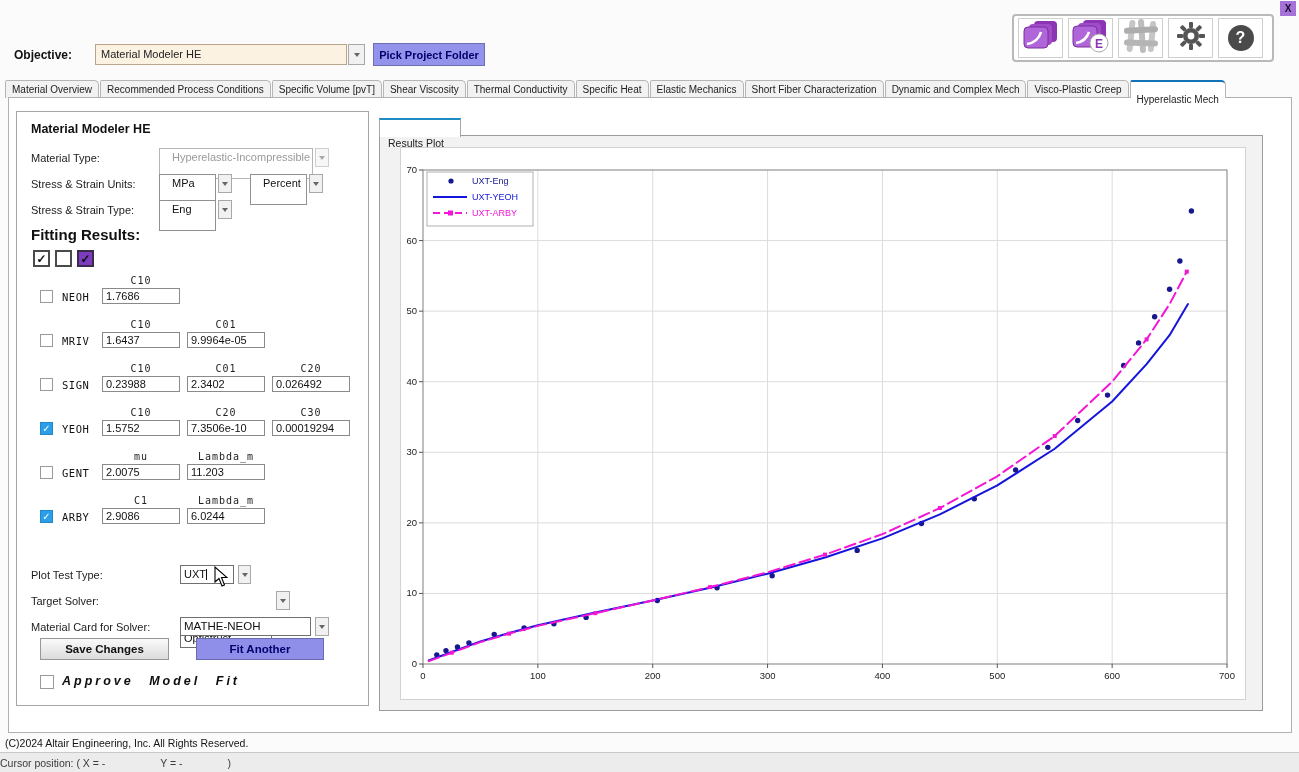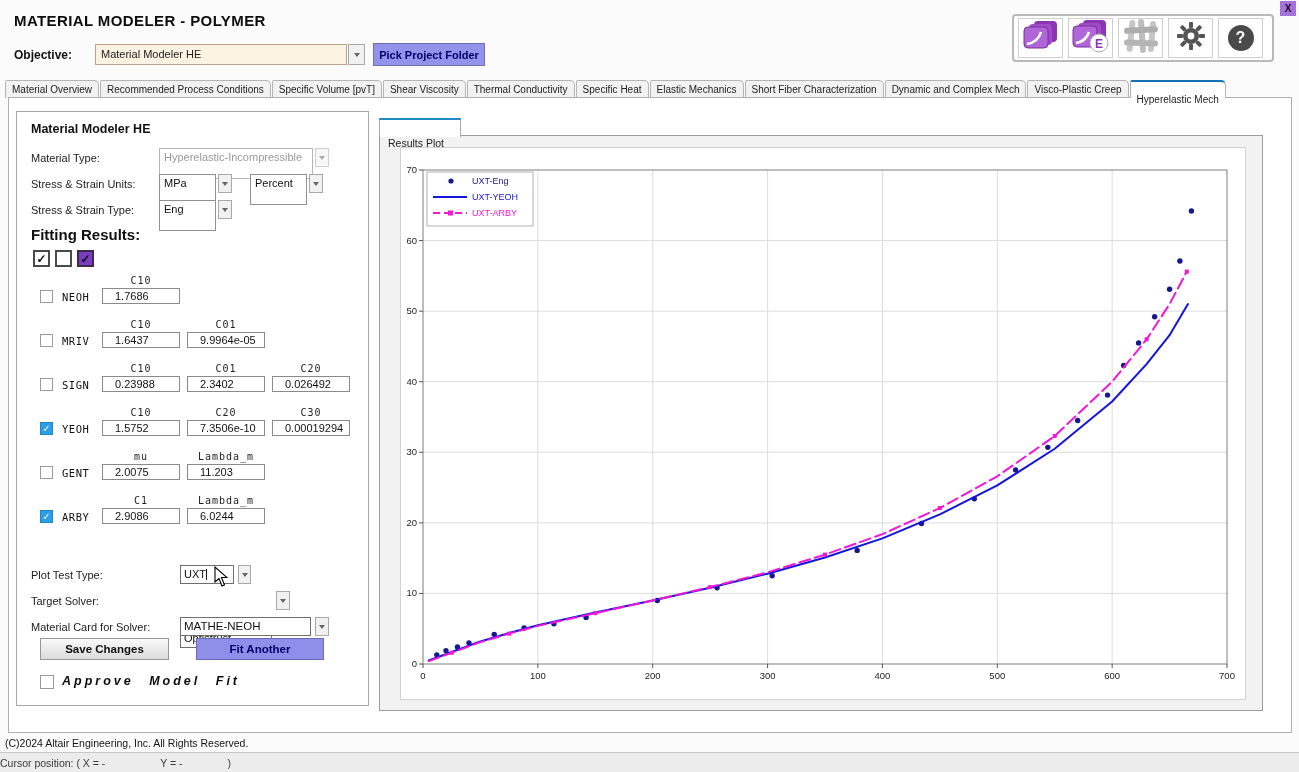"MATERIAL MODELER - POLYMER" div.app-title { html: <div>MATERIAL MODELER - POLYMER</div> -> none }
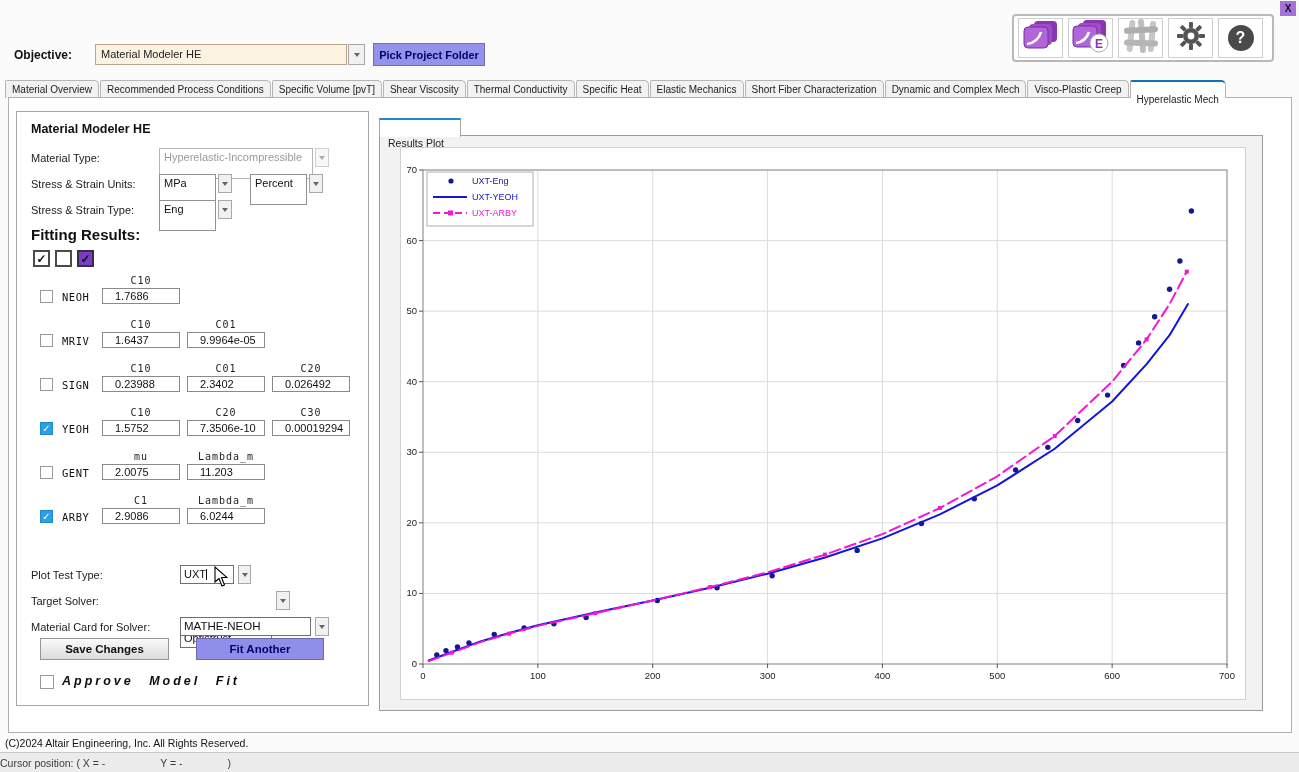"Hyperelastic-Incompressible" .combo { padding: 2px 4px -> 2px 12px }
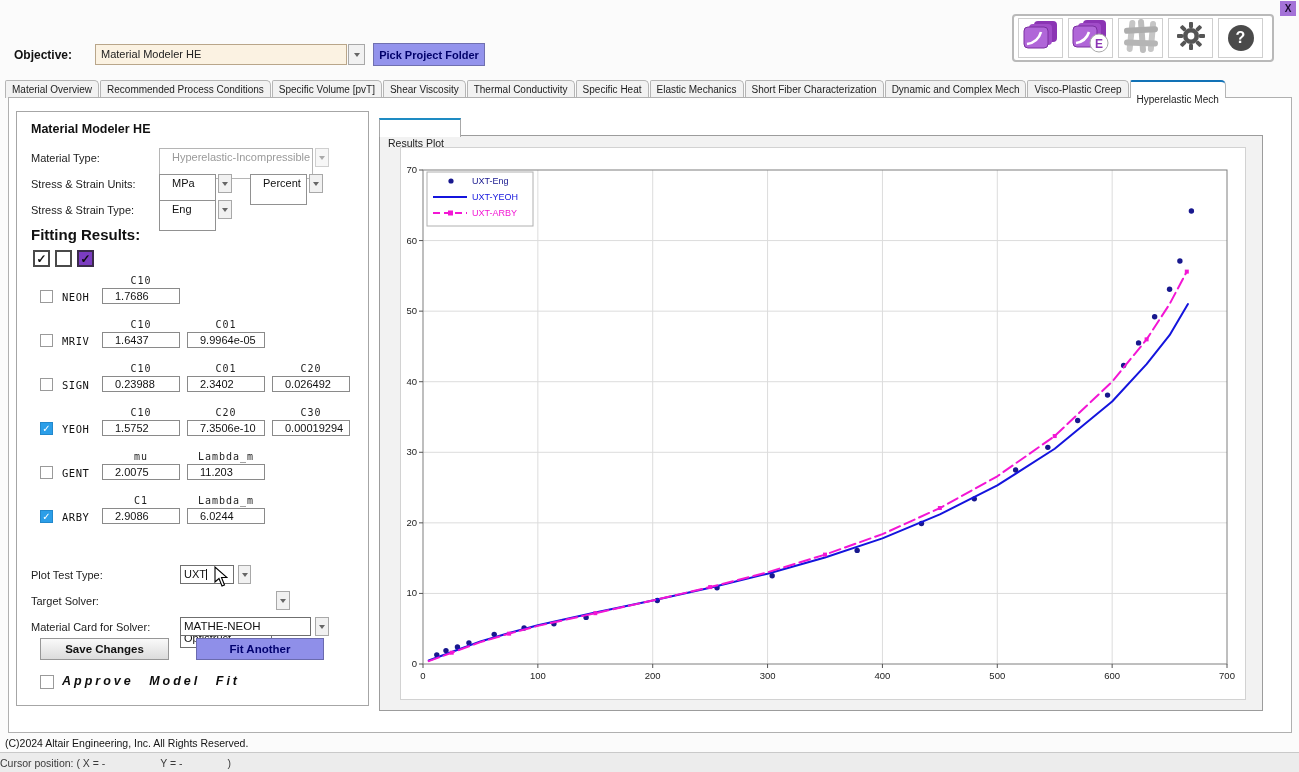"1.7686" .param-field { padding: 1px 12px -> 1px 3px }
